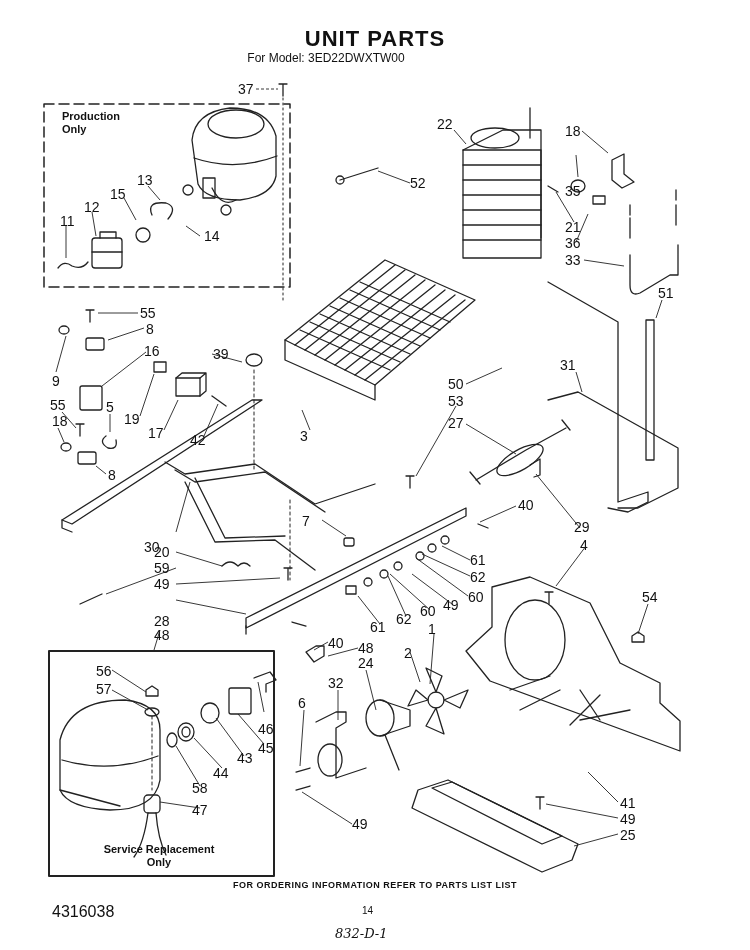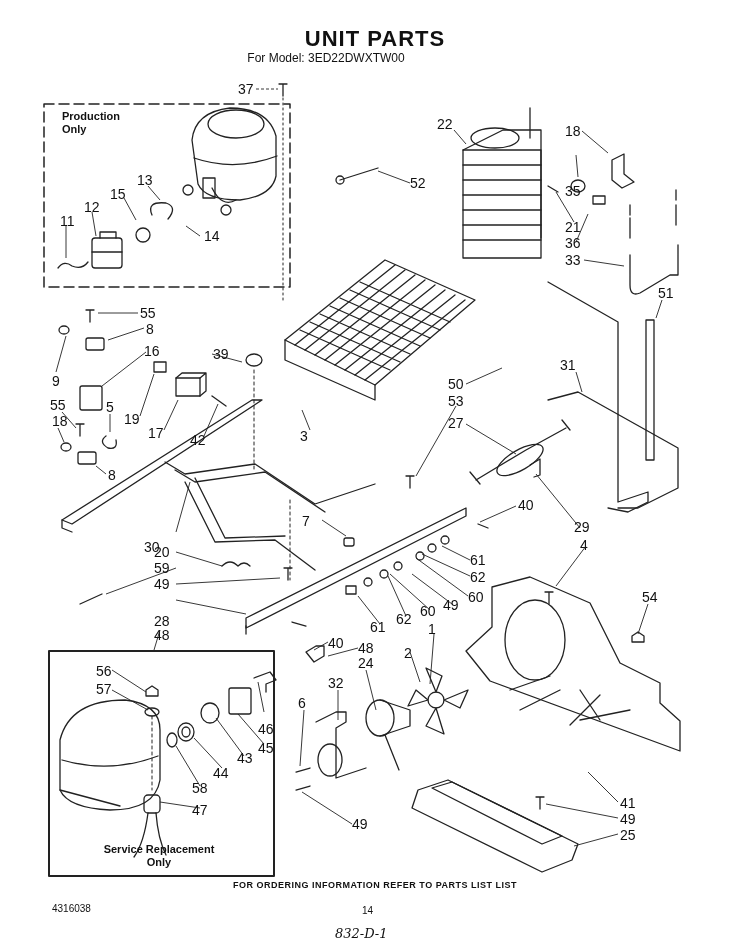"4316038" .docnum { font-size: 10px -> 16px }
